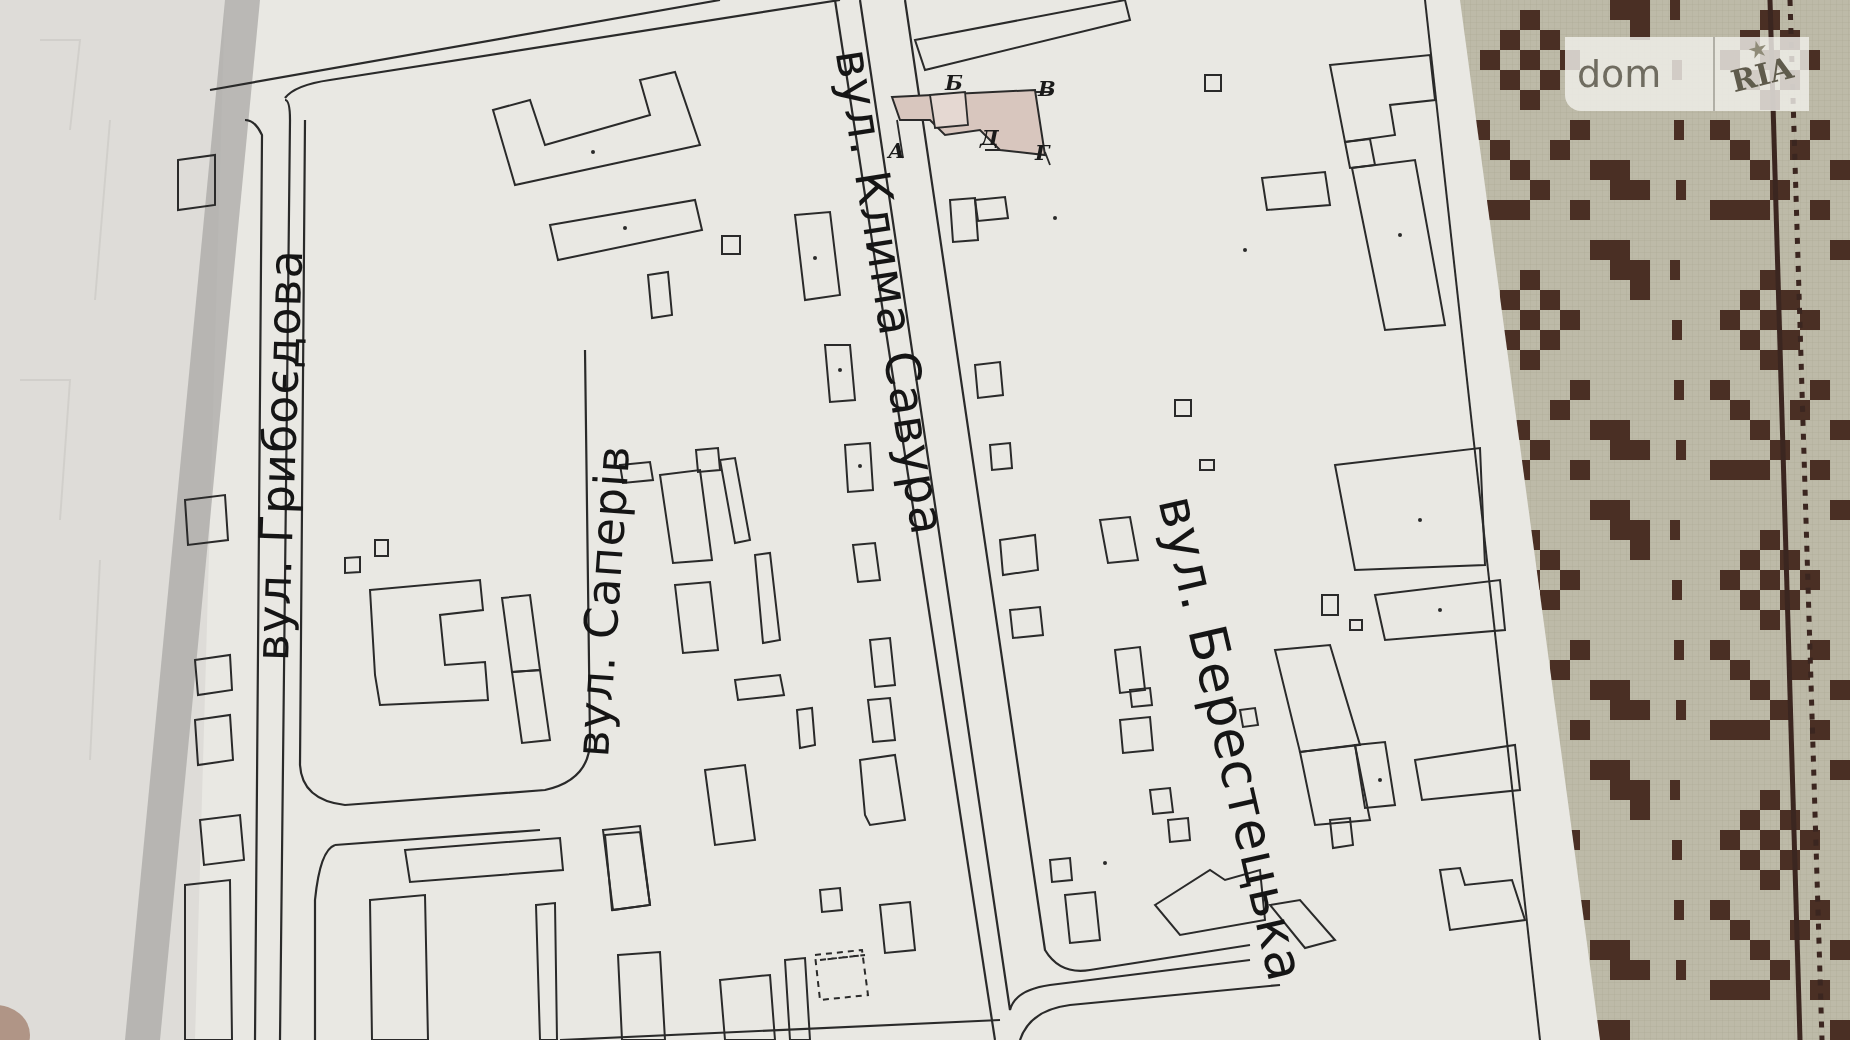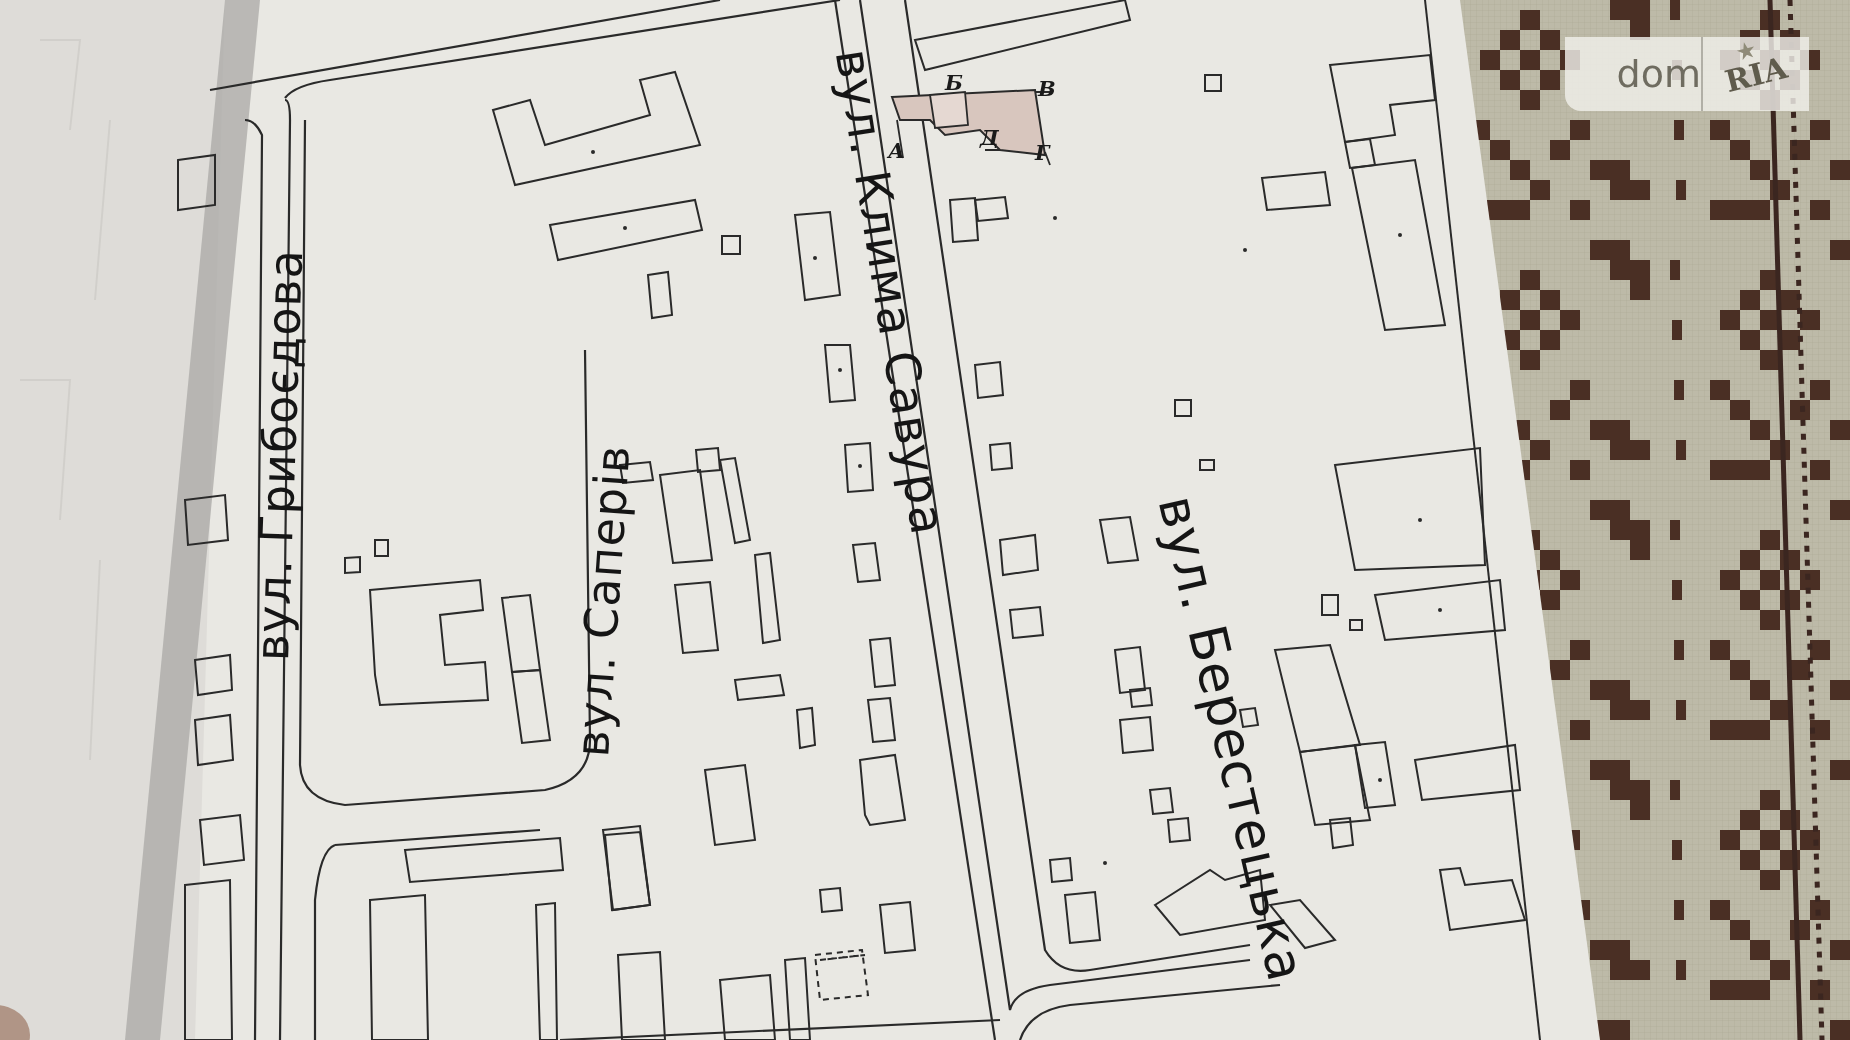"dom" .logo-dom { padding-left: none -> 12px; text-align: right -> left }
